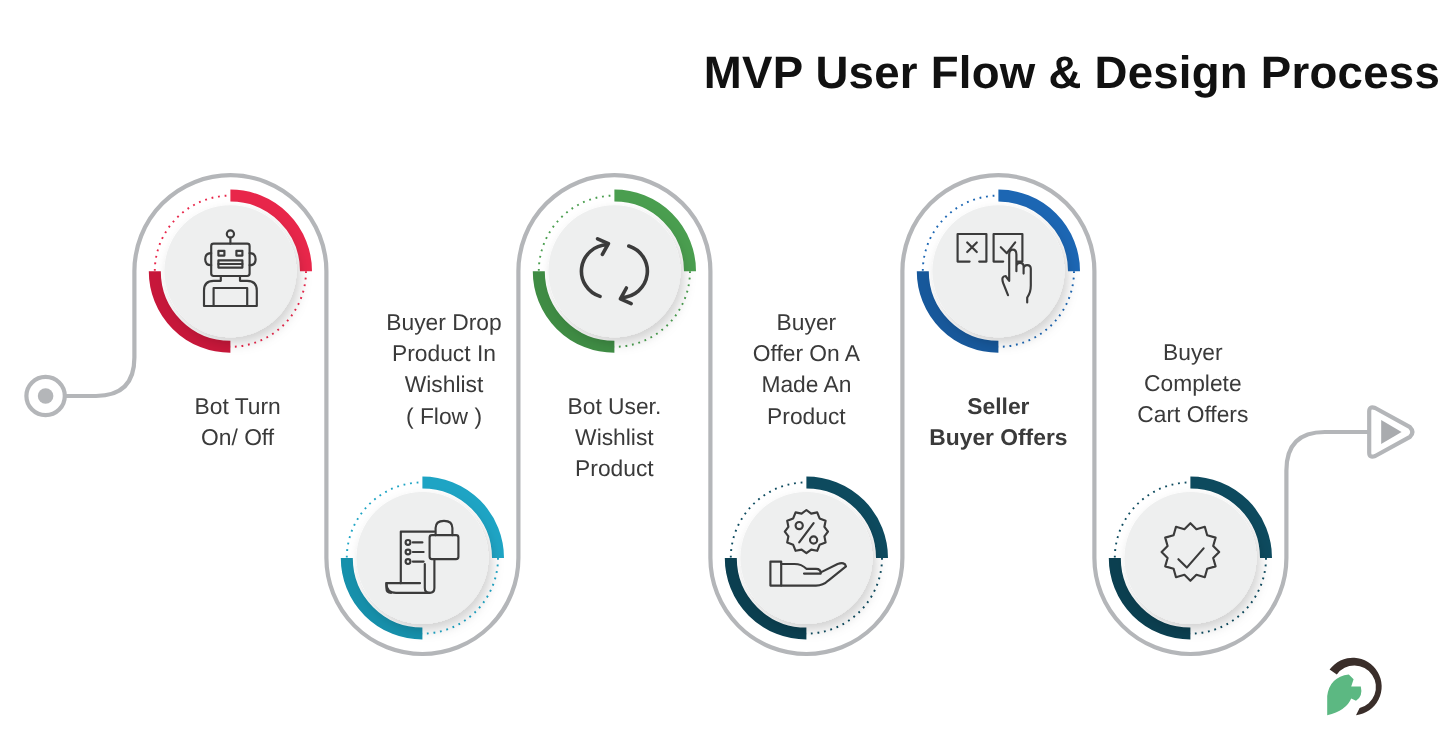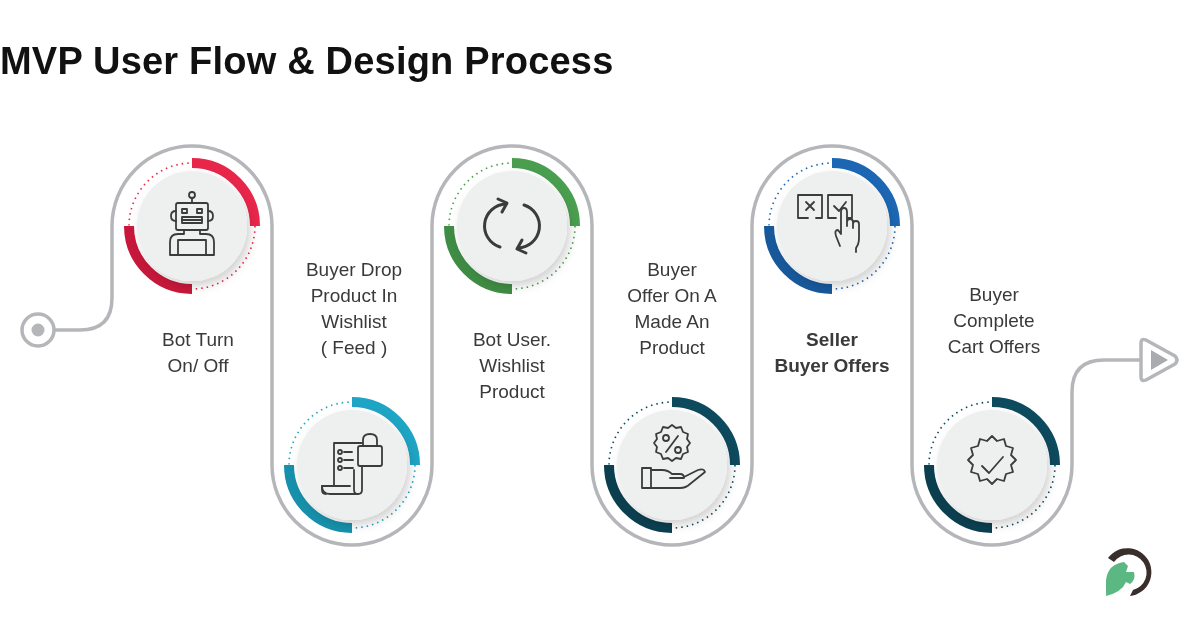"MVP User Flow & Design" .title { text-align: left -> right }
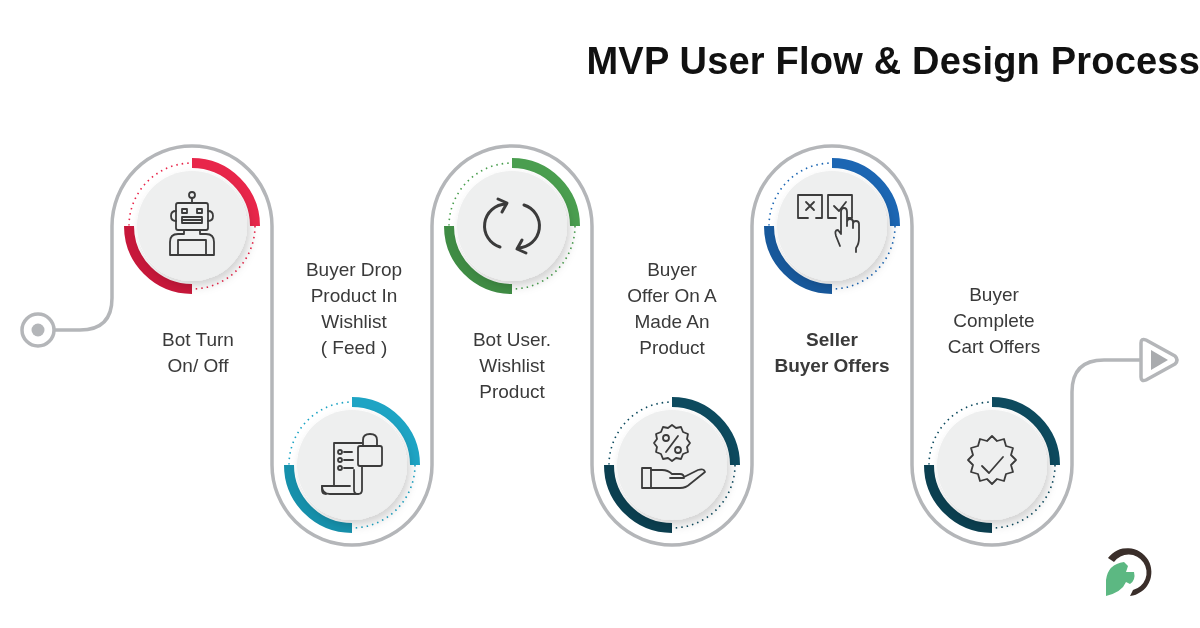"Buyer Drop" div.label { padding-left: none -> 16px }
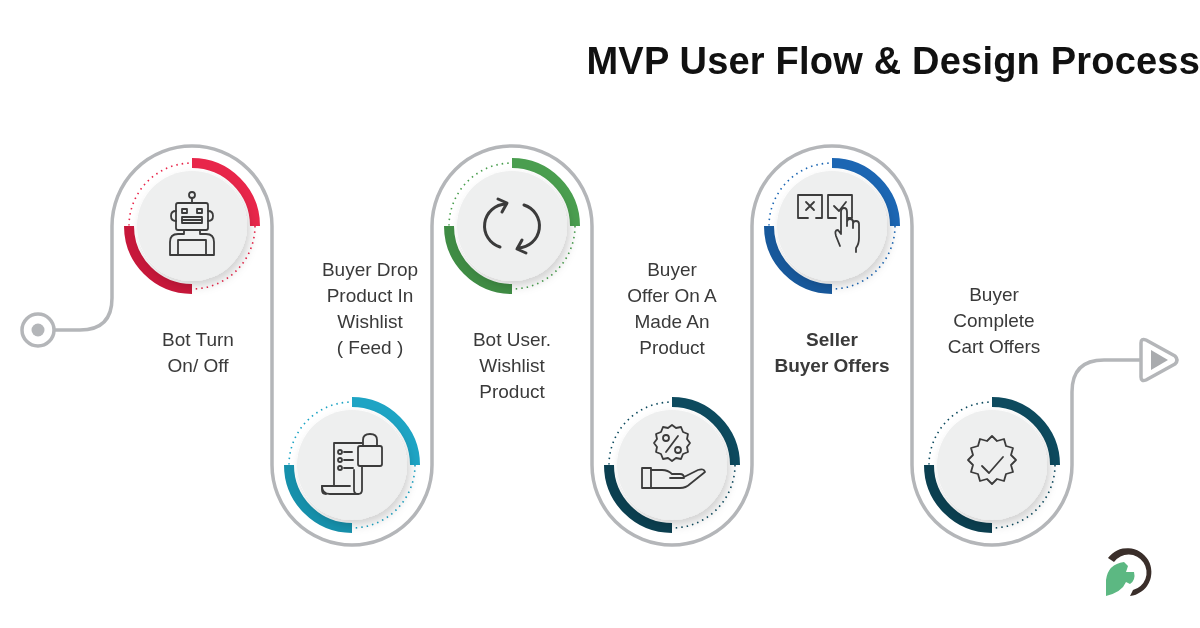"( Feed )" div { text: Feed -> Flow }
